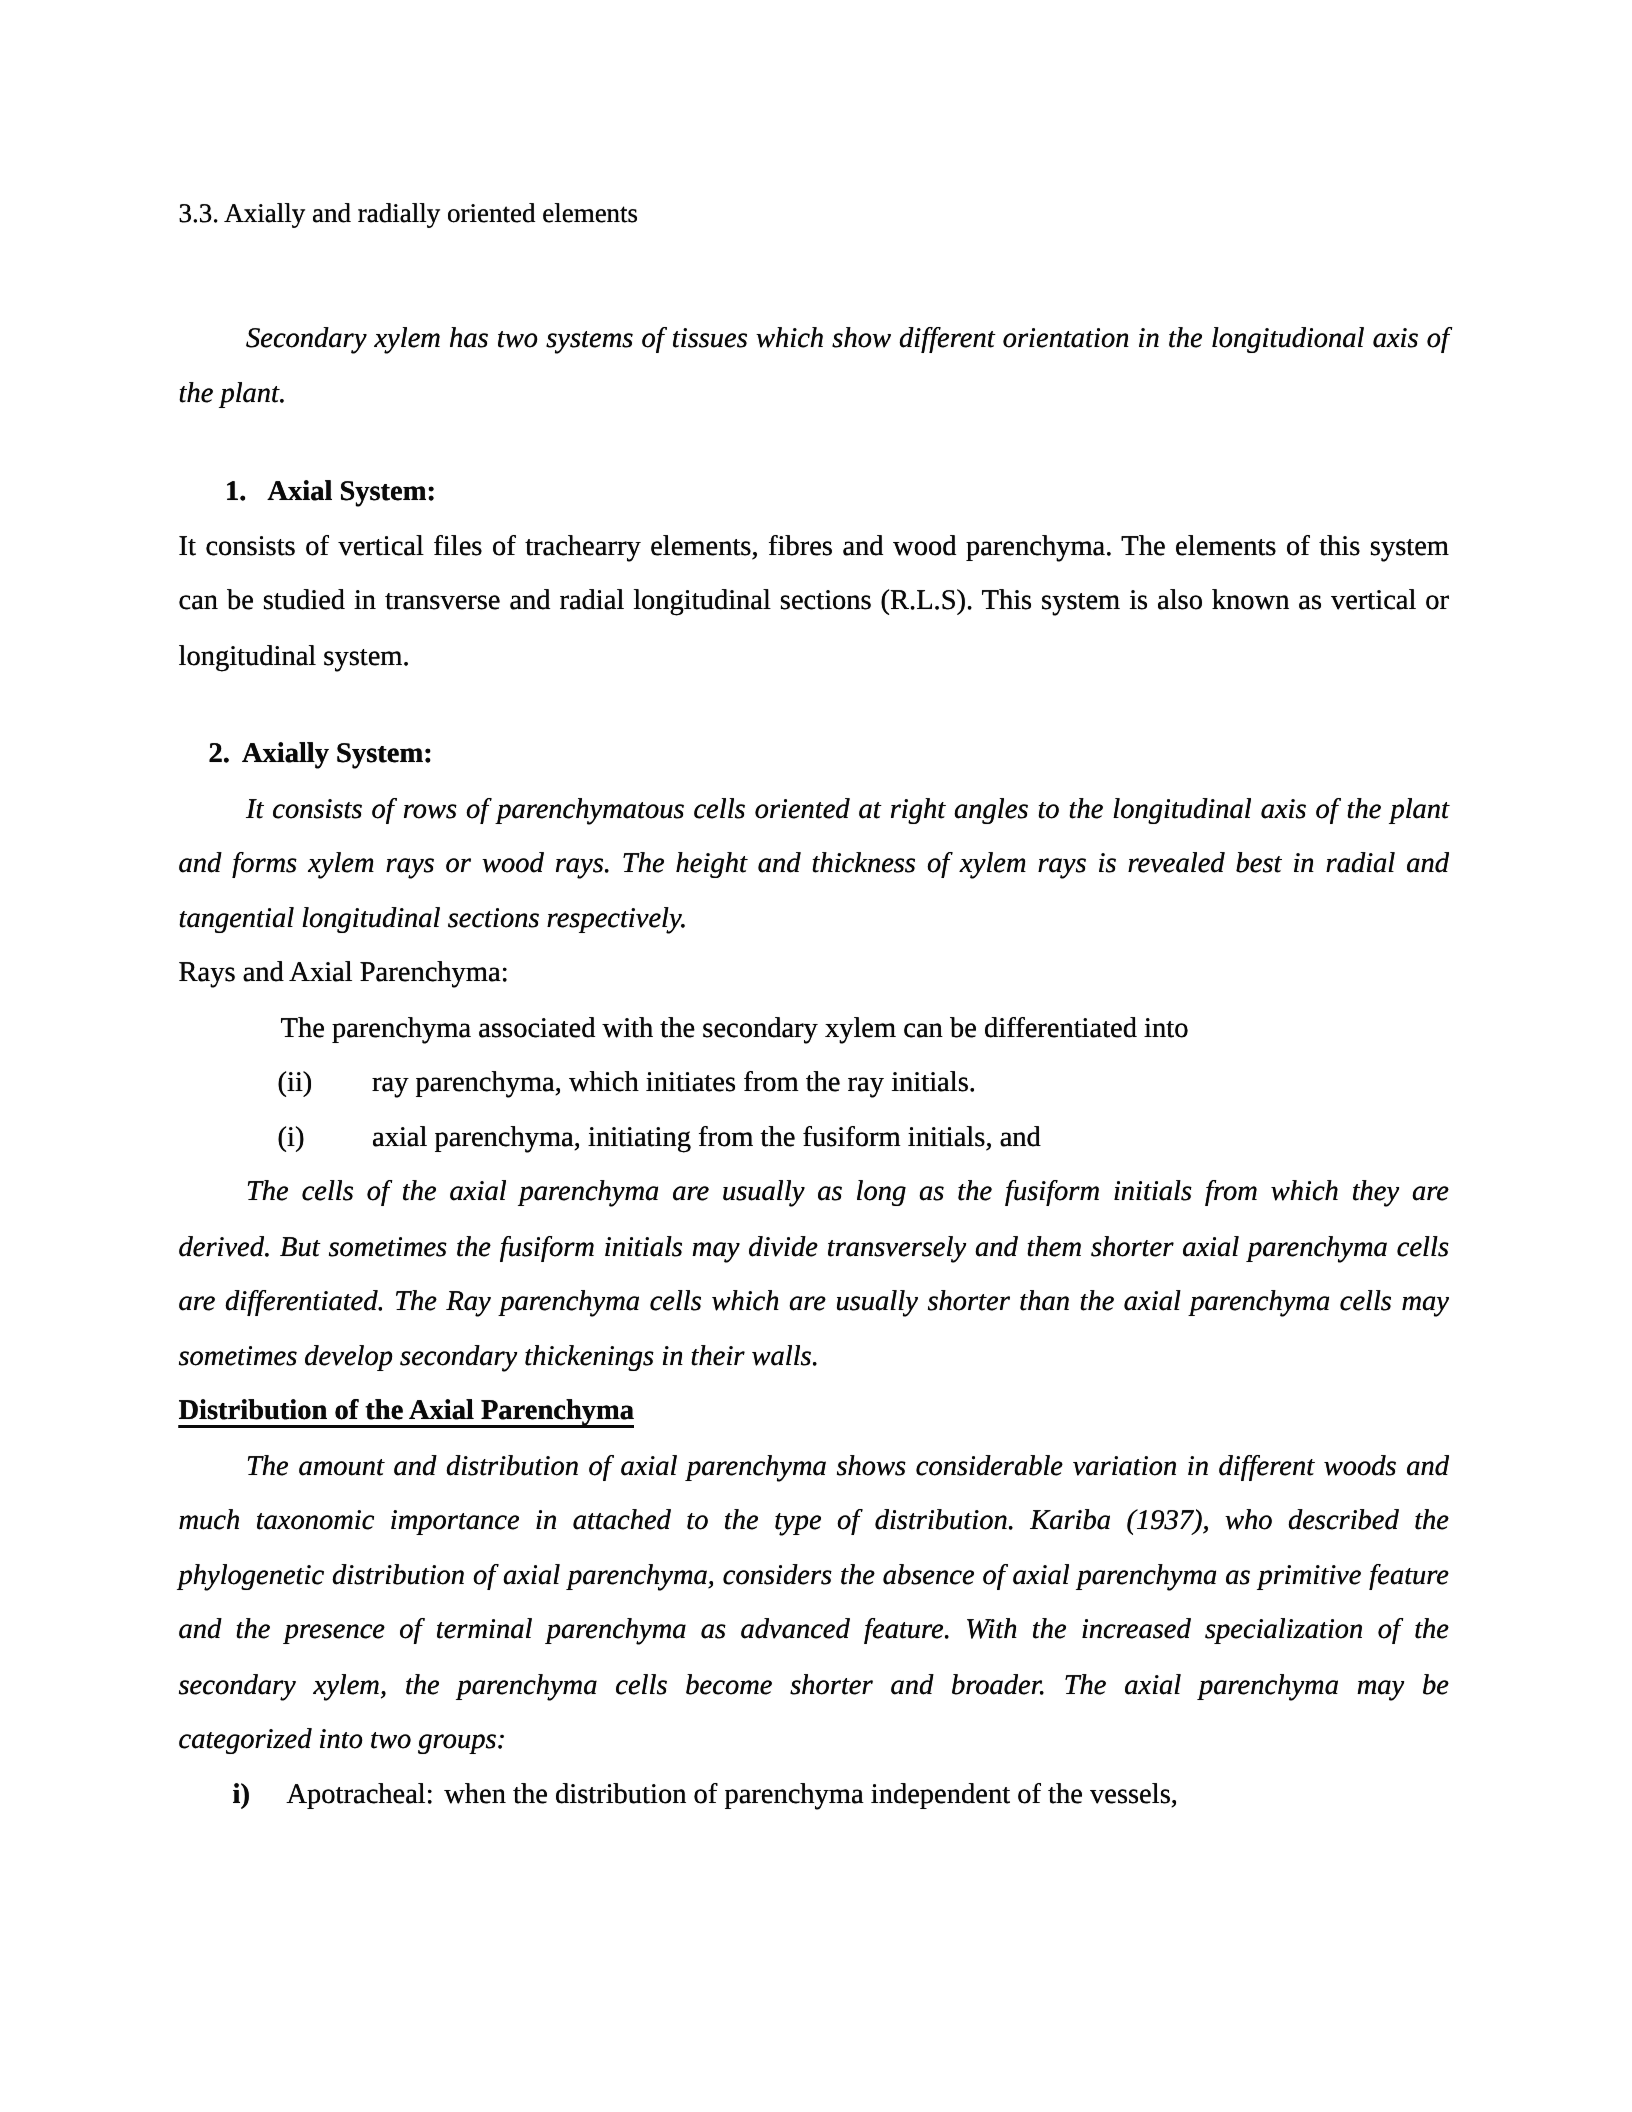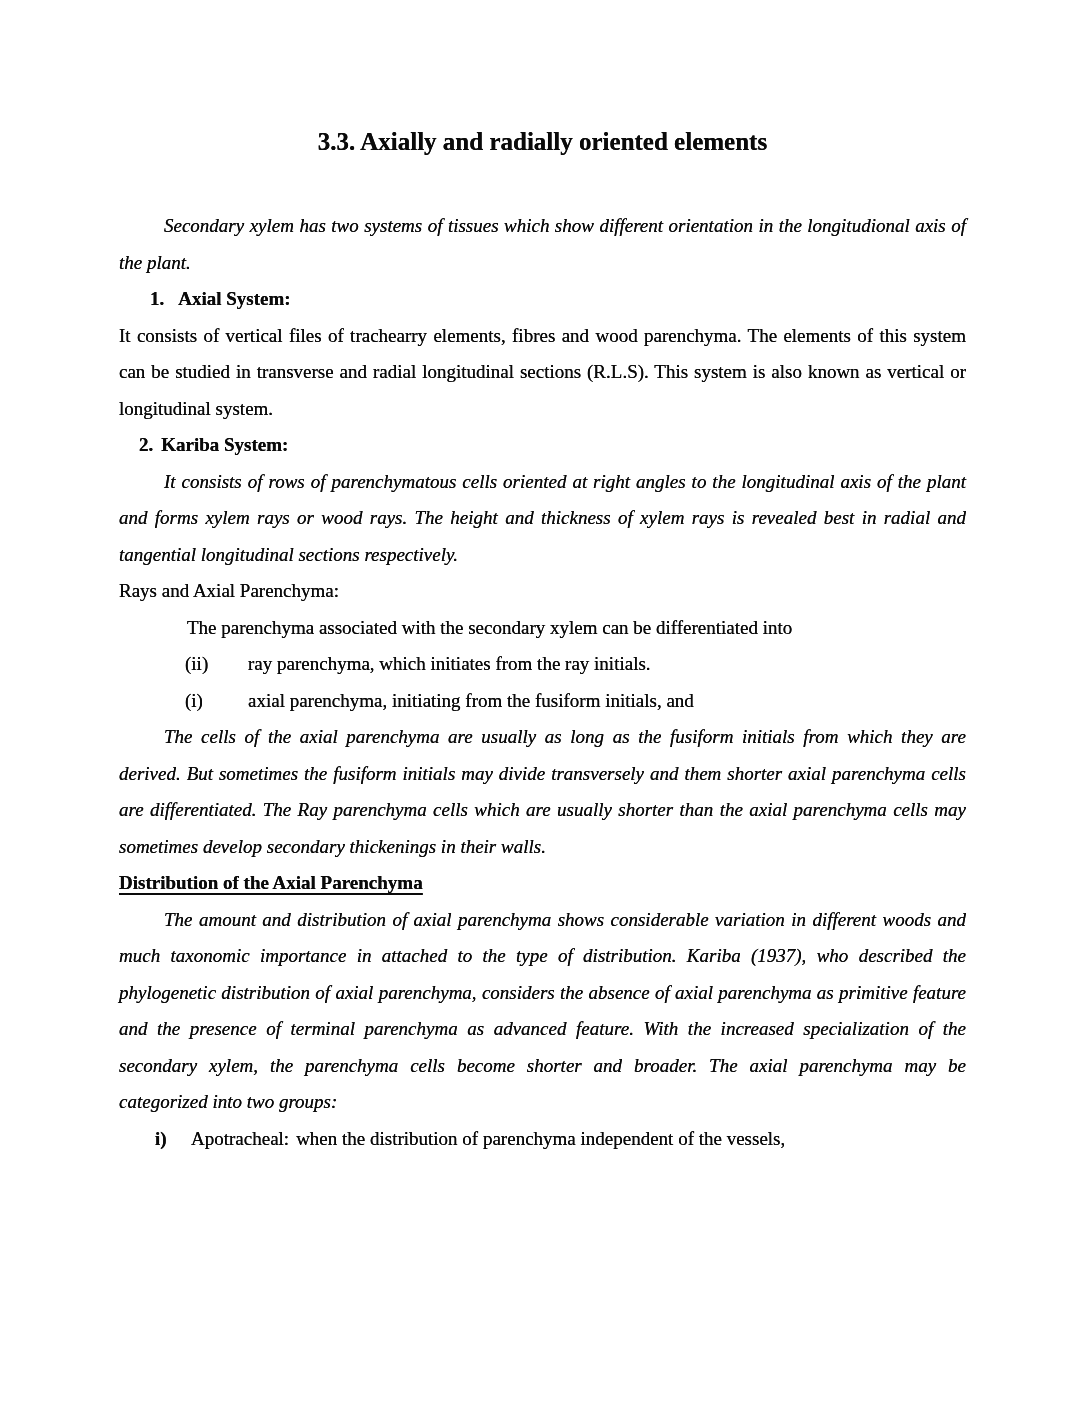"3.3. Axially and radially oriented" .title { font-size: 25px -> 18px; font-weight: bold -> normal; text-align: center -> left }
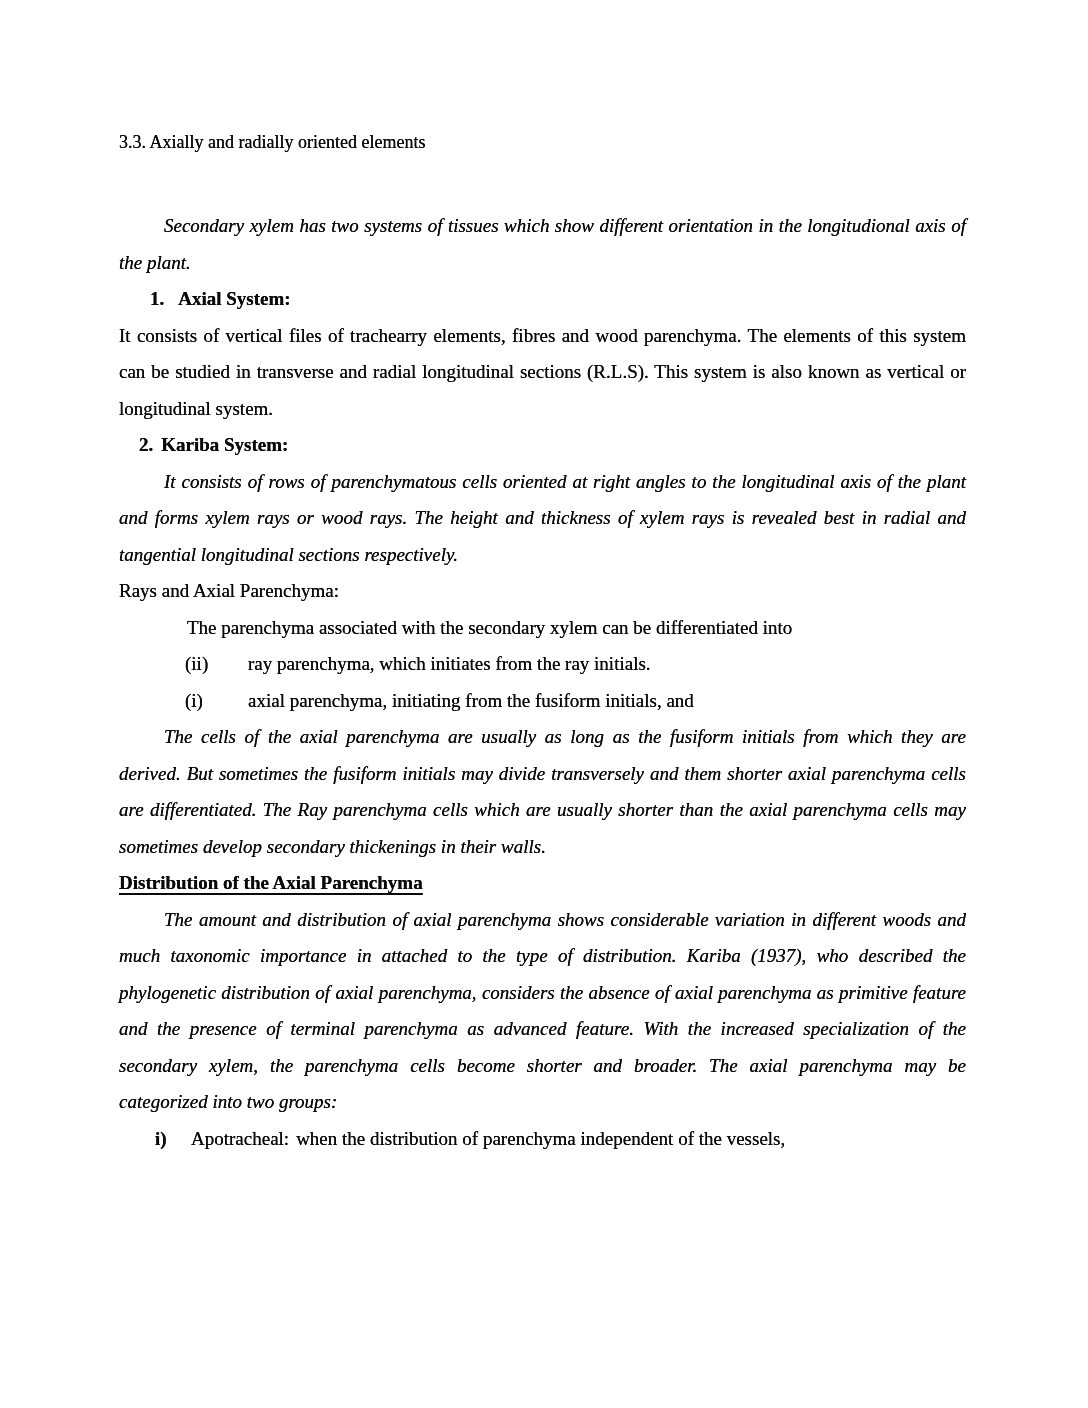"1. Axial System:" .sys-head { margin-top: none -> 29px }
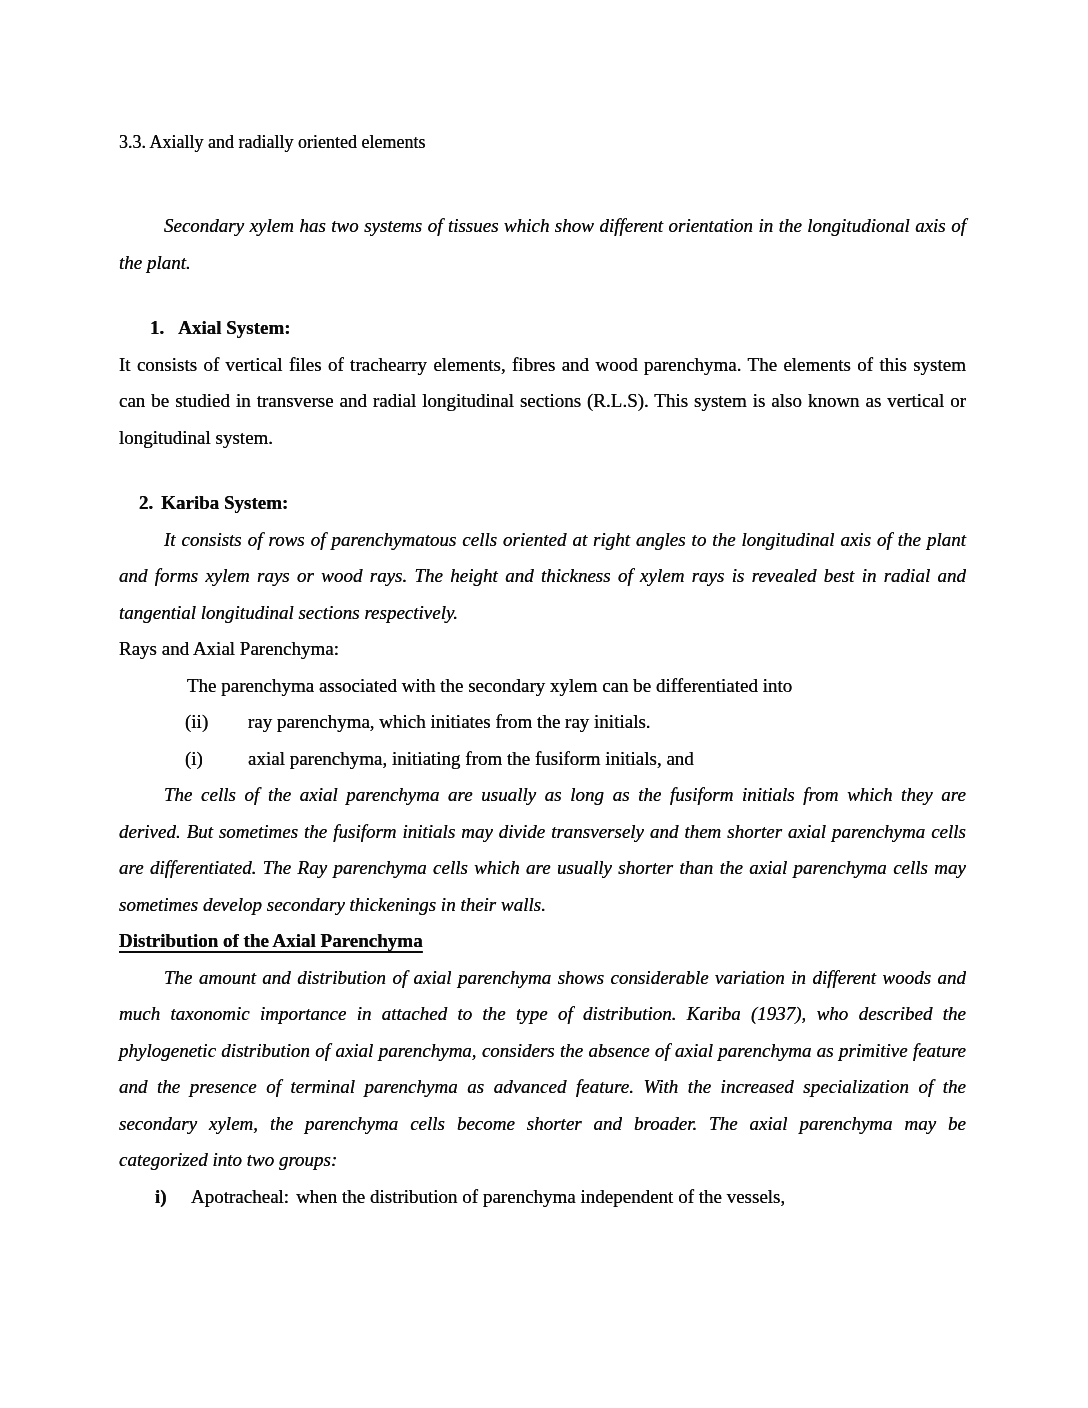"Kariba System:" span { text: Kariba -> Axially }
